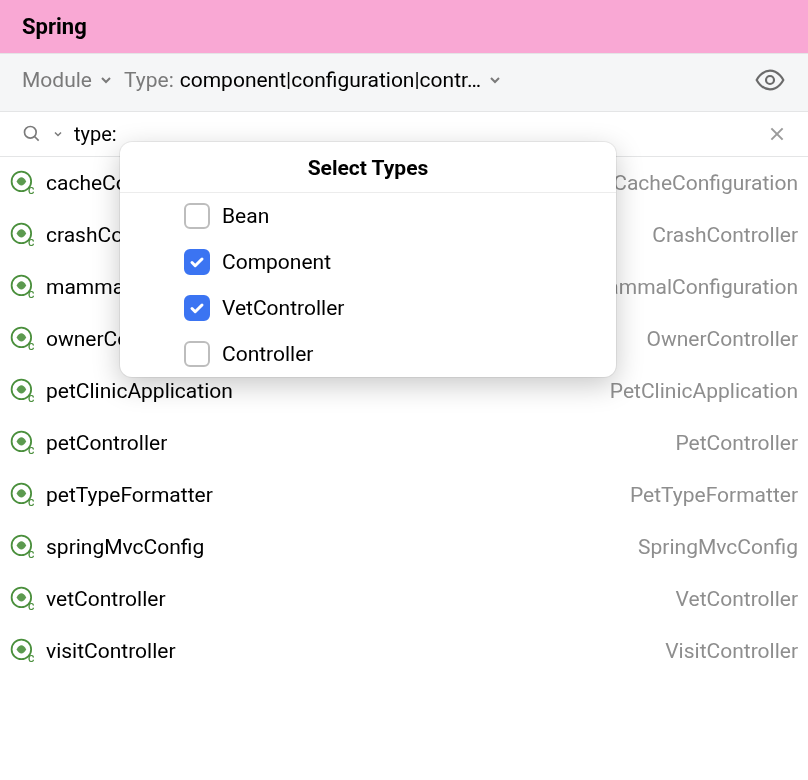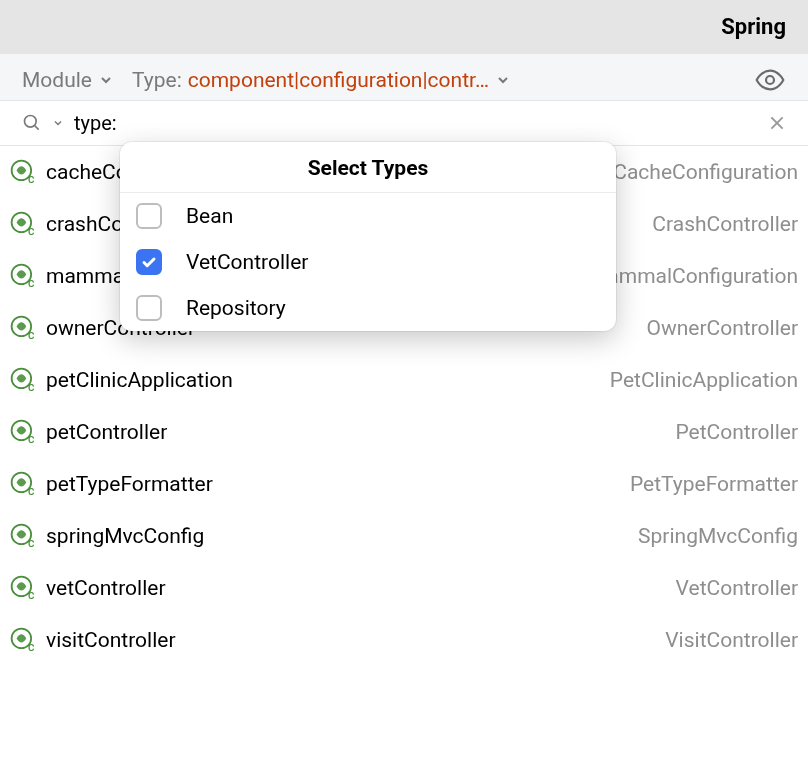"Spring" .header { background: #e5e5e5 -> #f9a8d4; text-align: right -> none }
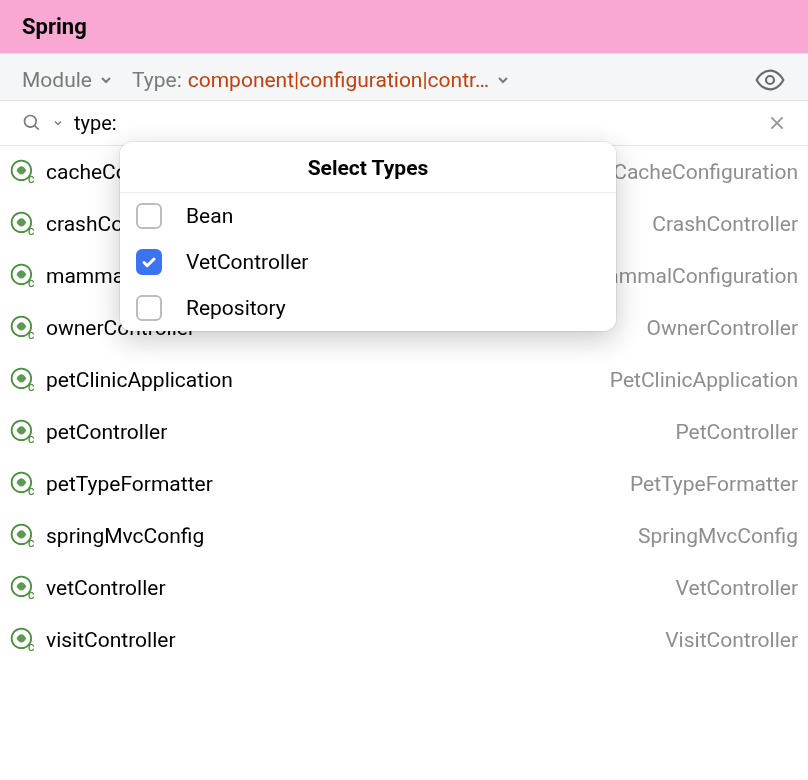"Module" .filter-row { gap: 18px -> 10px; padding: 10px 22px 4px 22px -> 10px 22px 15px 22px }
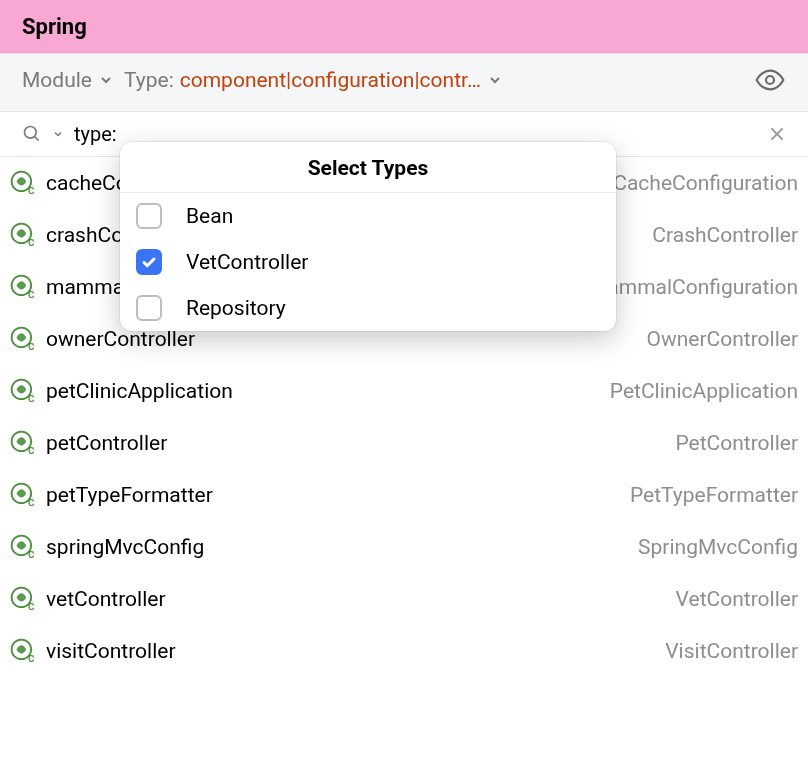"component|configuration|contr…" span { color: #c2410c -> #000000 }
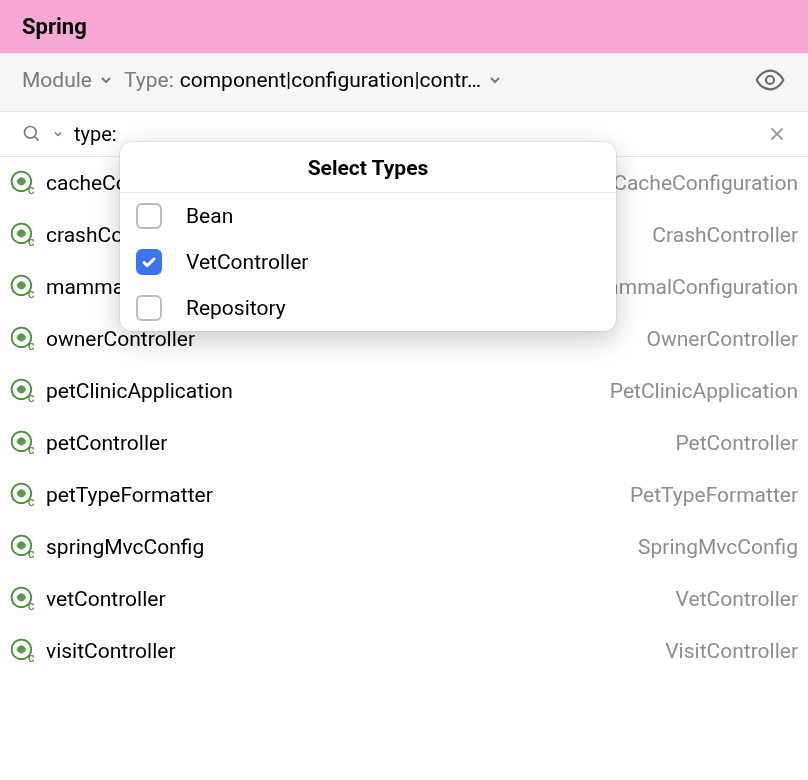"Bean" .popup-item { gap: 24px -> 12px; margin-left: none -> 48px }
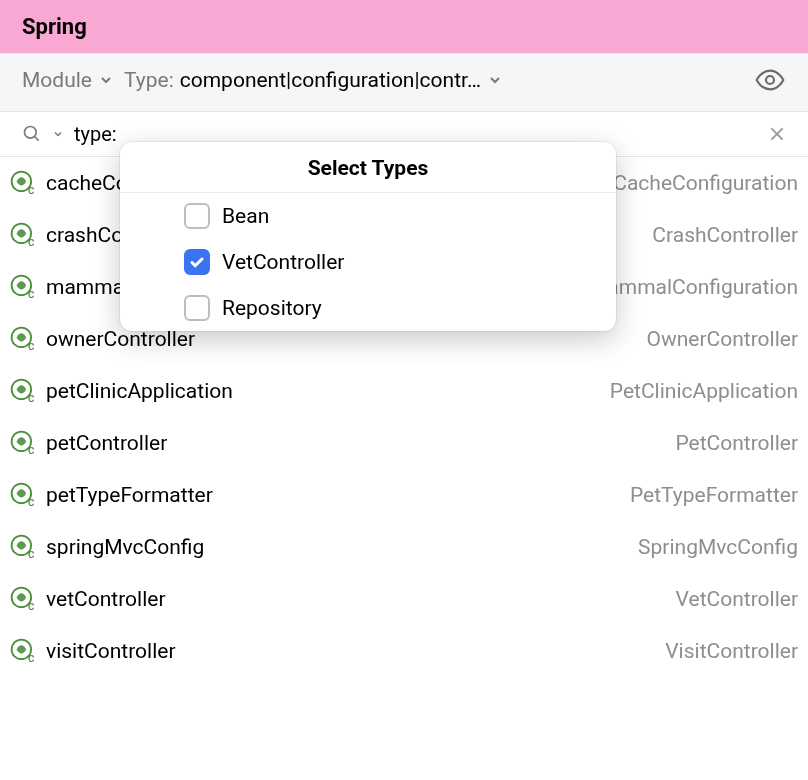"Component" div.popup-item { html: none -> <div> <div> <svg> <path></path> </svg> </div> <span>Component</span> </div> }
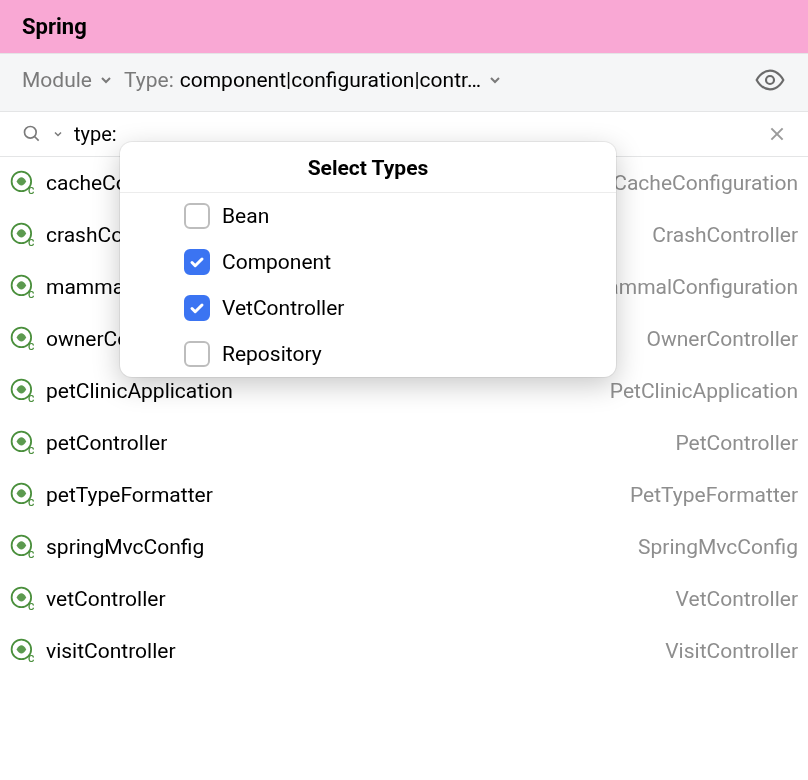"Repository" span { text: Repository -> Controller }
